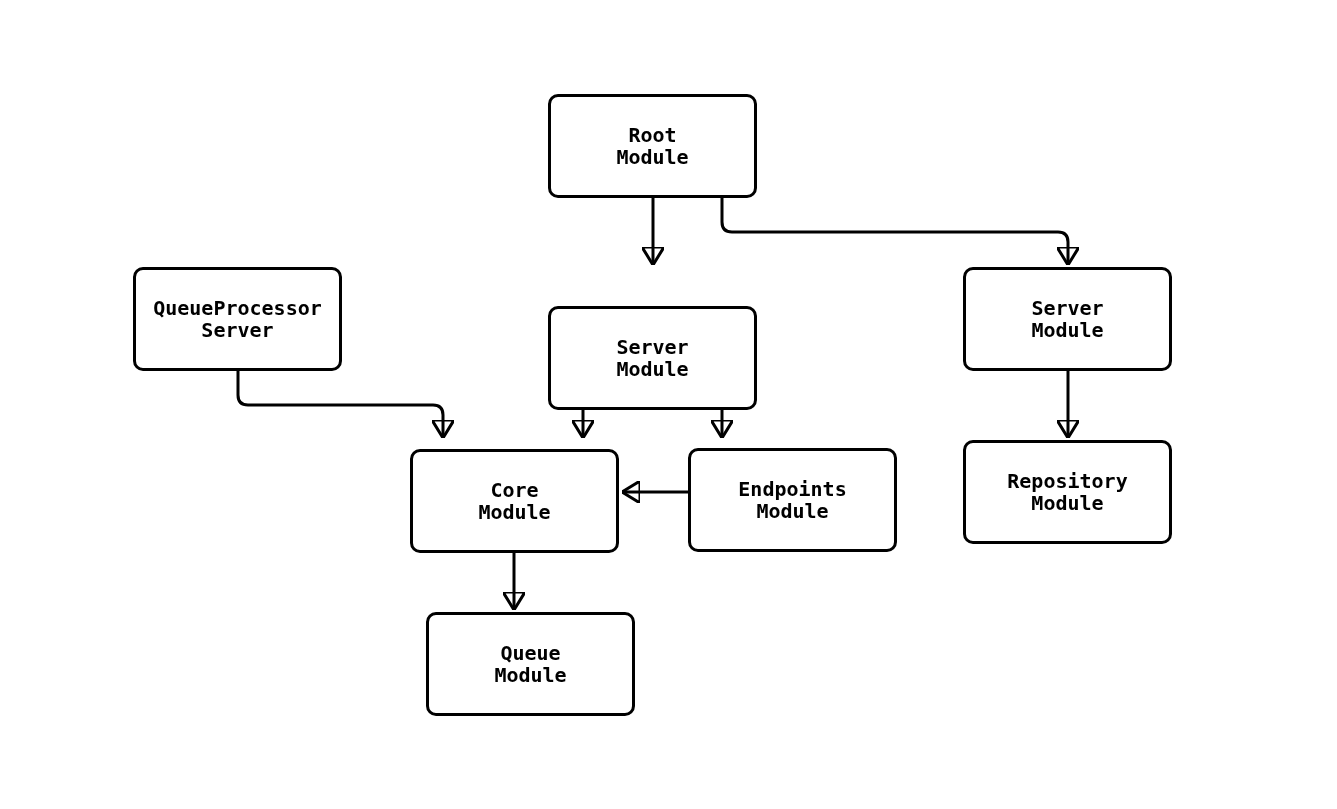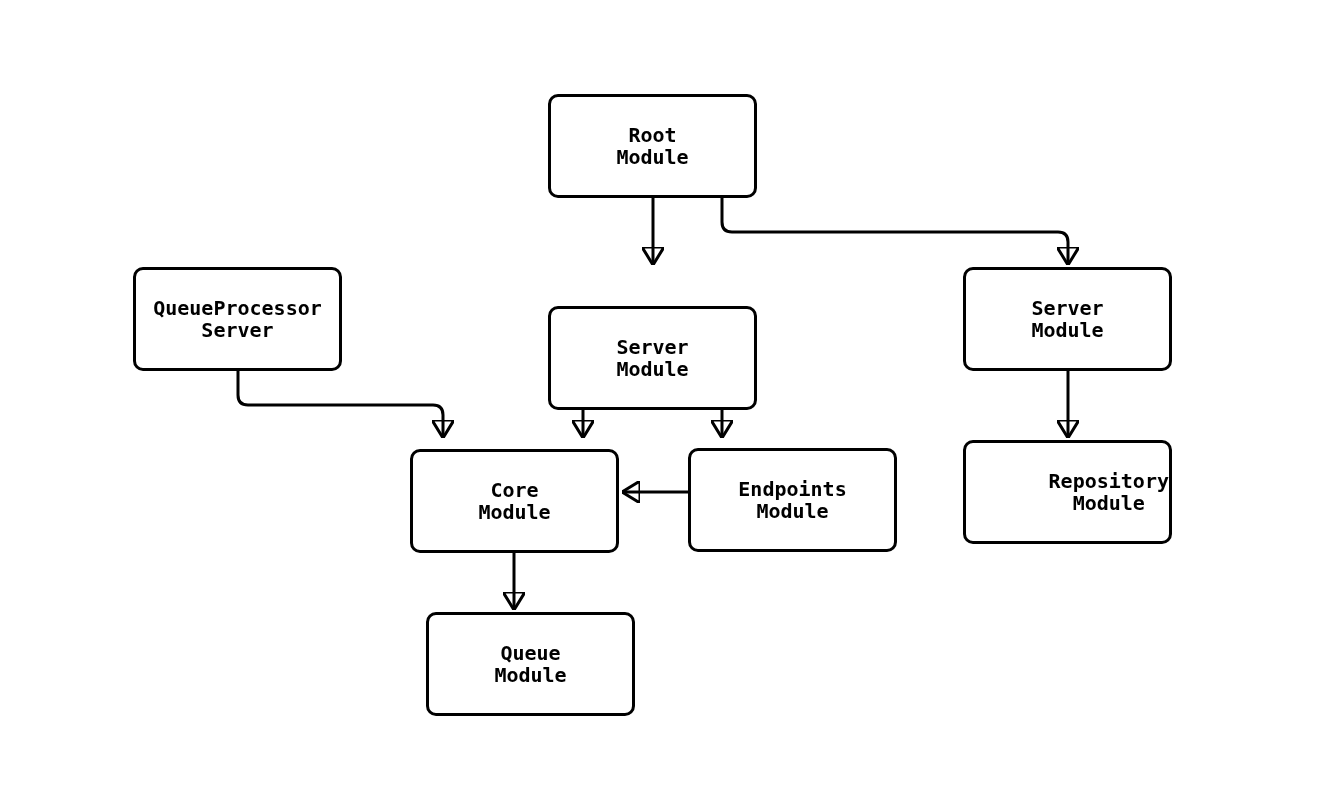"Repository" .node-repository { justify-content: flex-end -> none }
